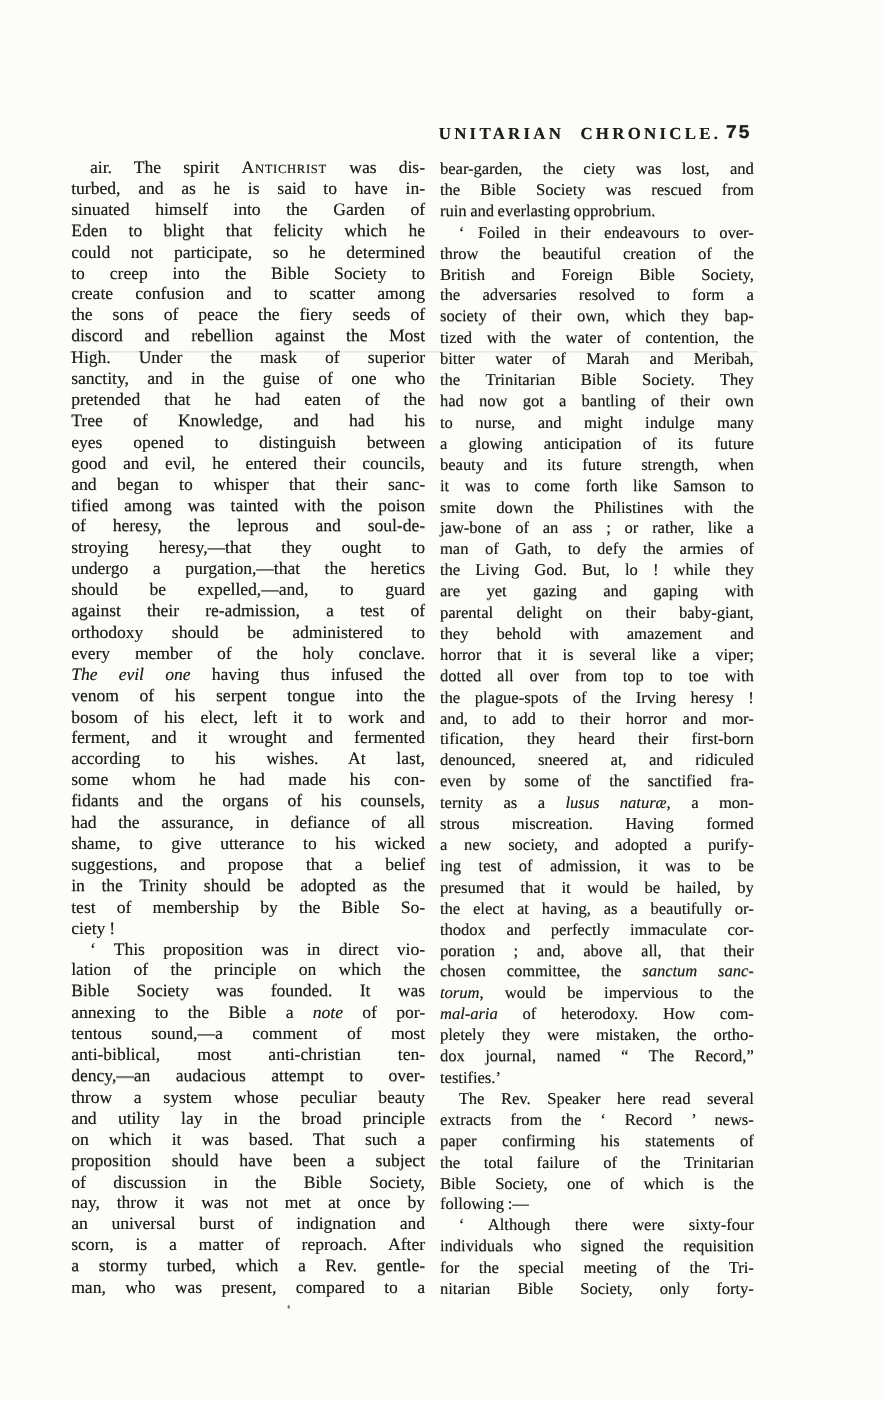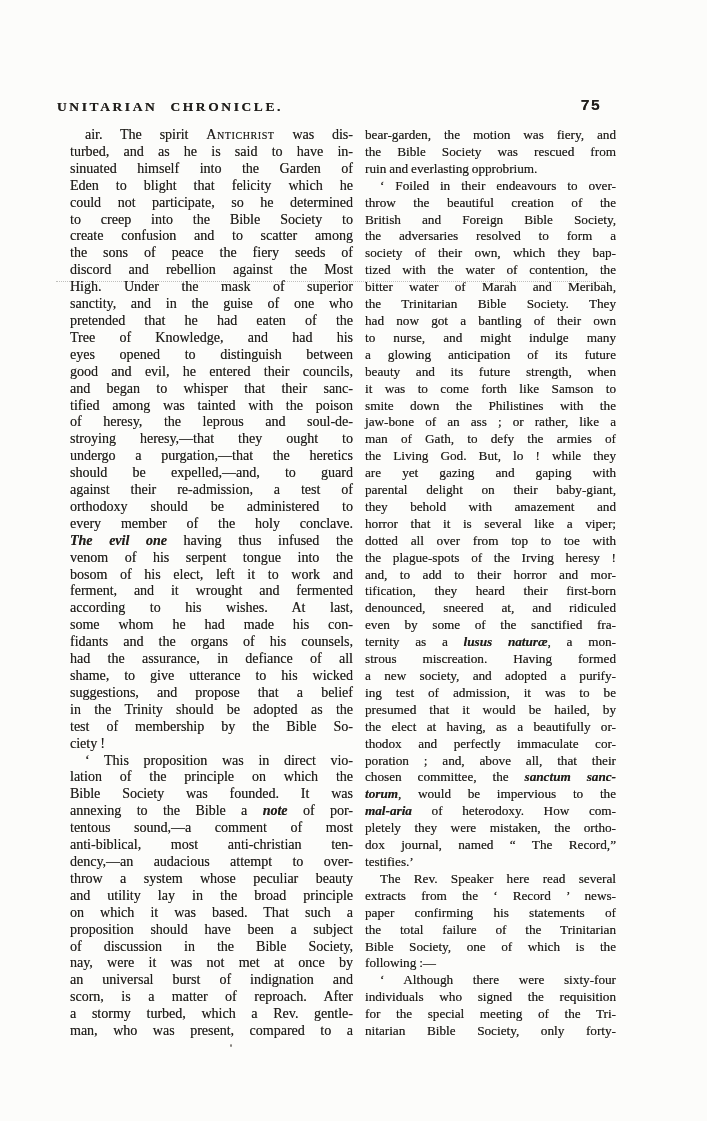"UNITARIAN CHRONICLE." .running-title { text-align: left -> right }
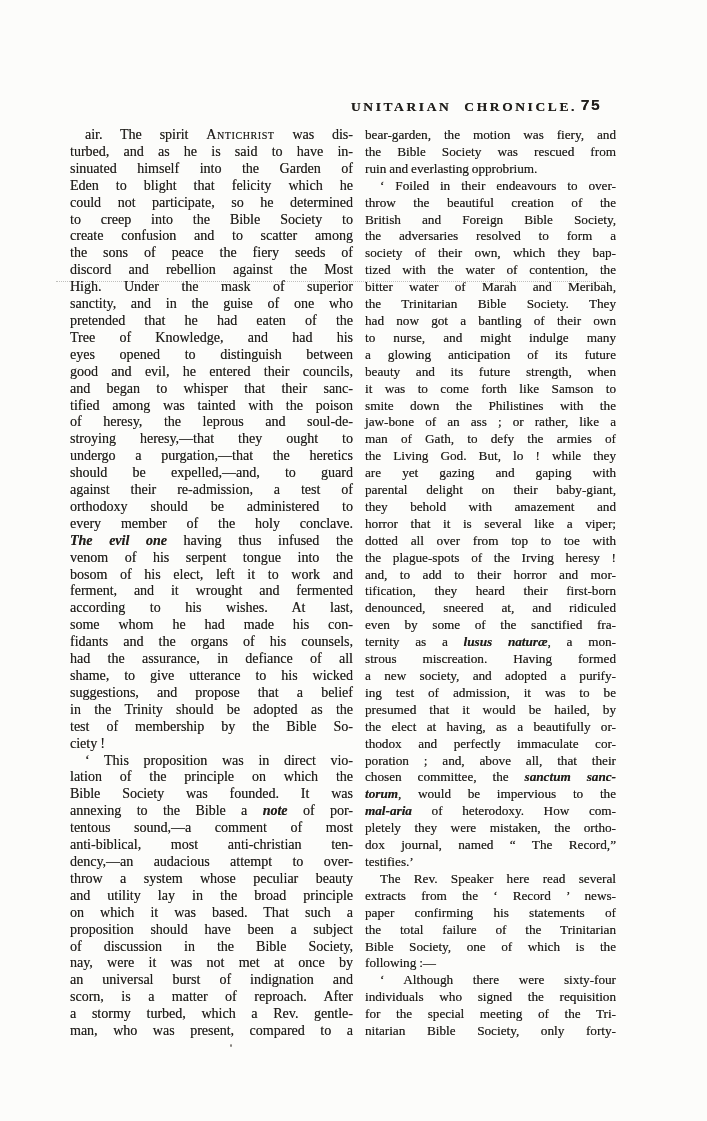"air. The spirit Antichrist was" .col-left { margin-left: 13px -> none }
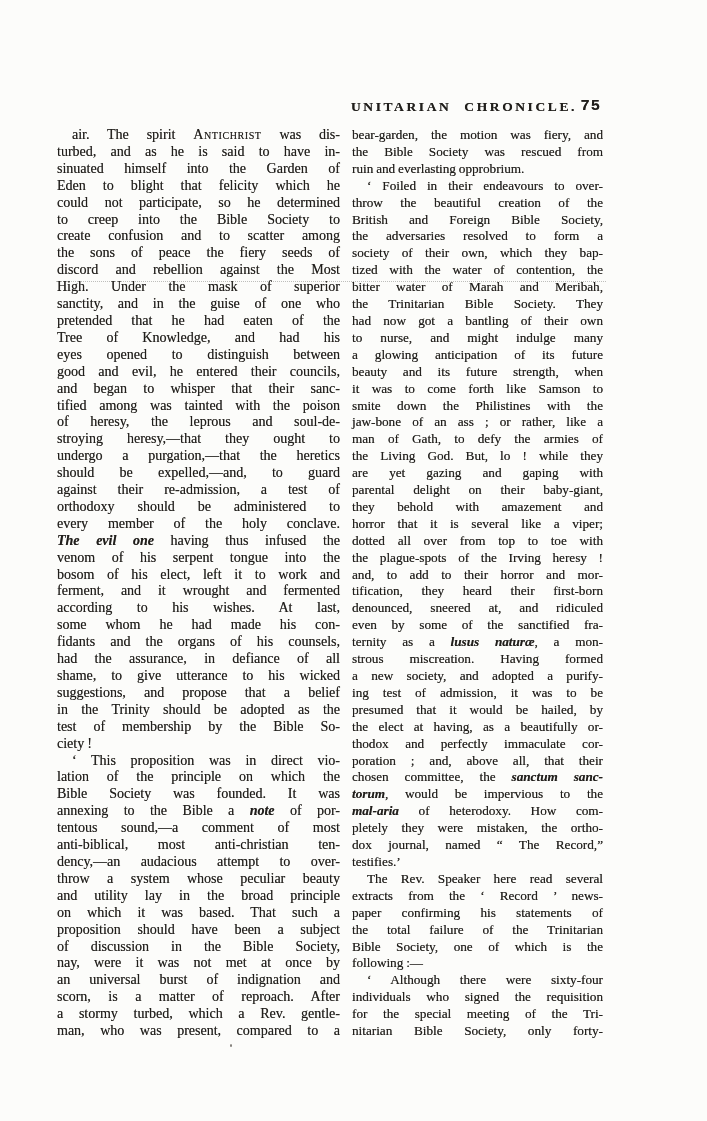"bear-garden, the motion was fiery," div.line { text: motion was fiery -> ciety was lost }
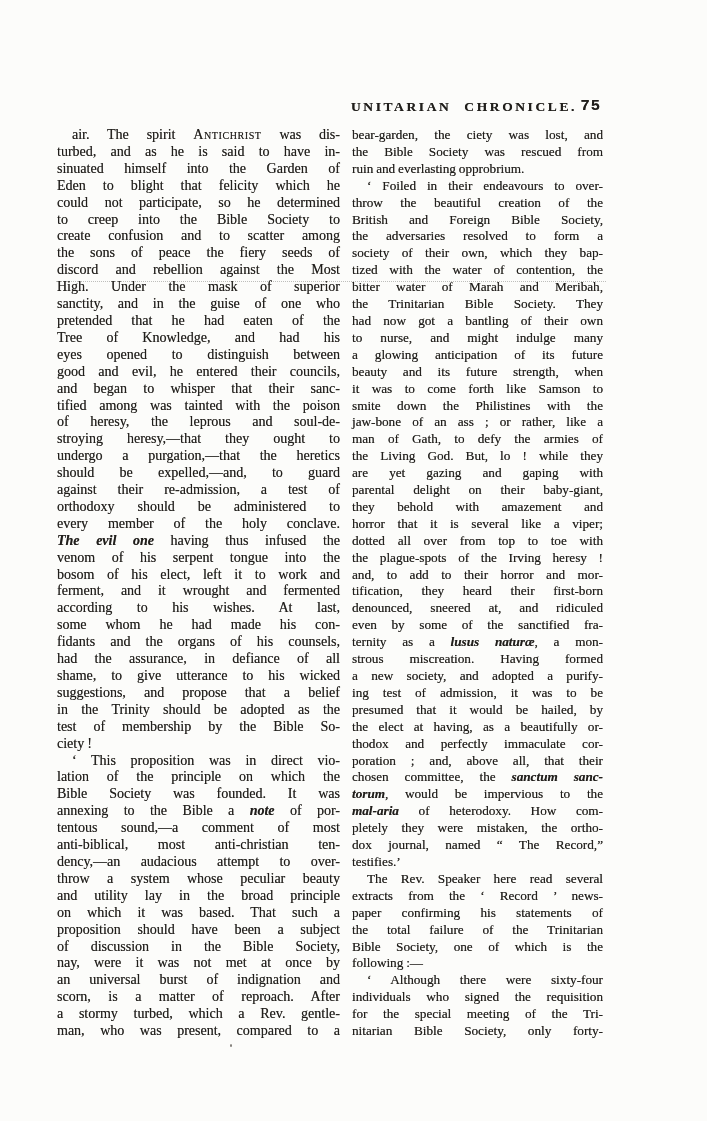"The evil one" .line i { font-weight: bold -> none }
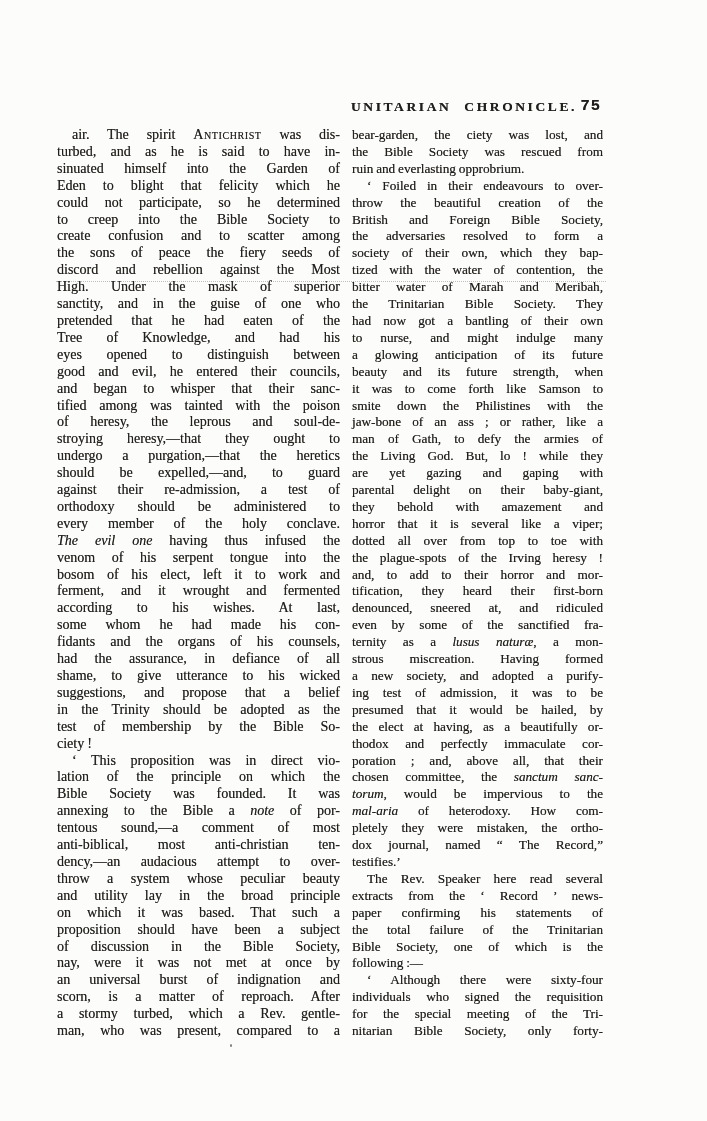"nay, were it was not" div.line { text: were -> throw }
